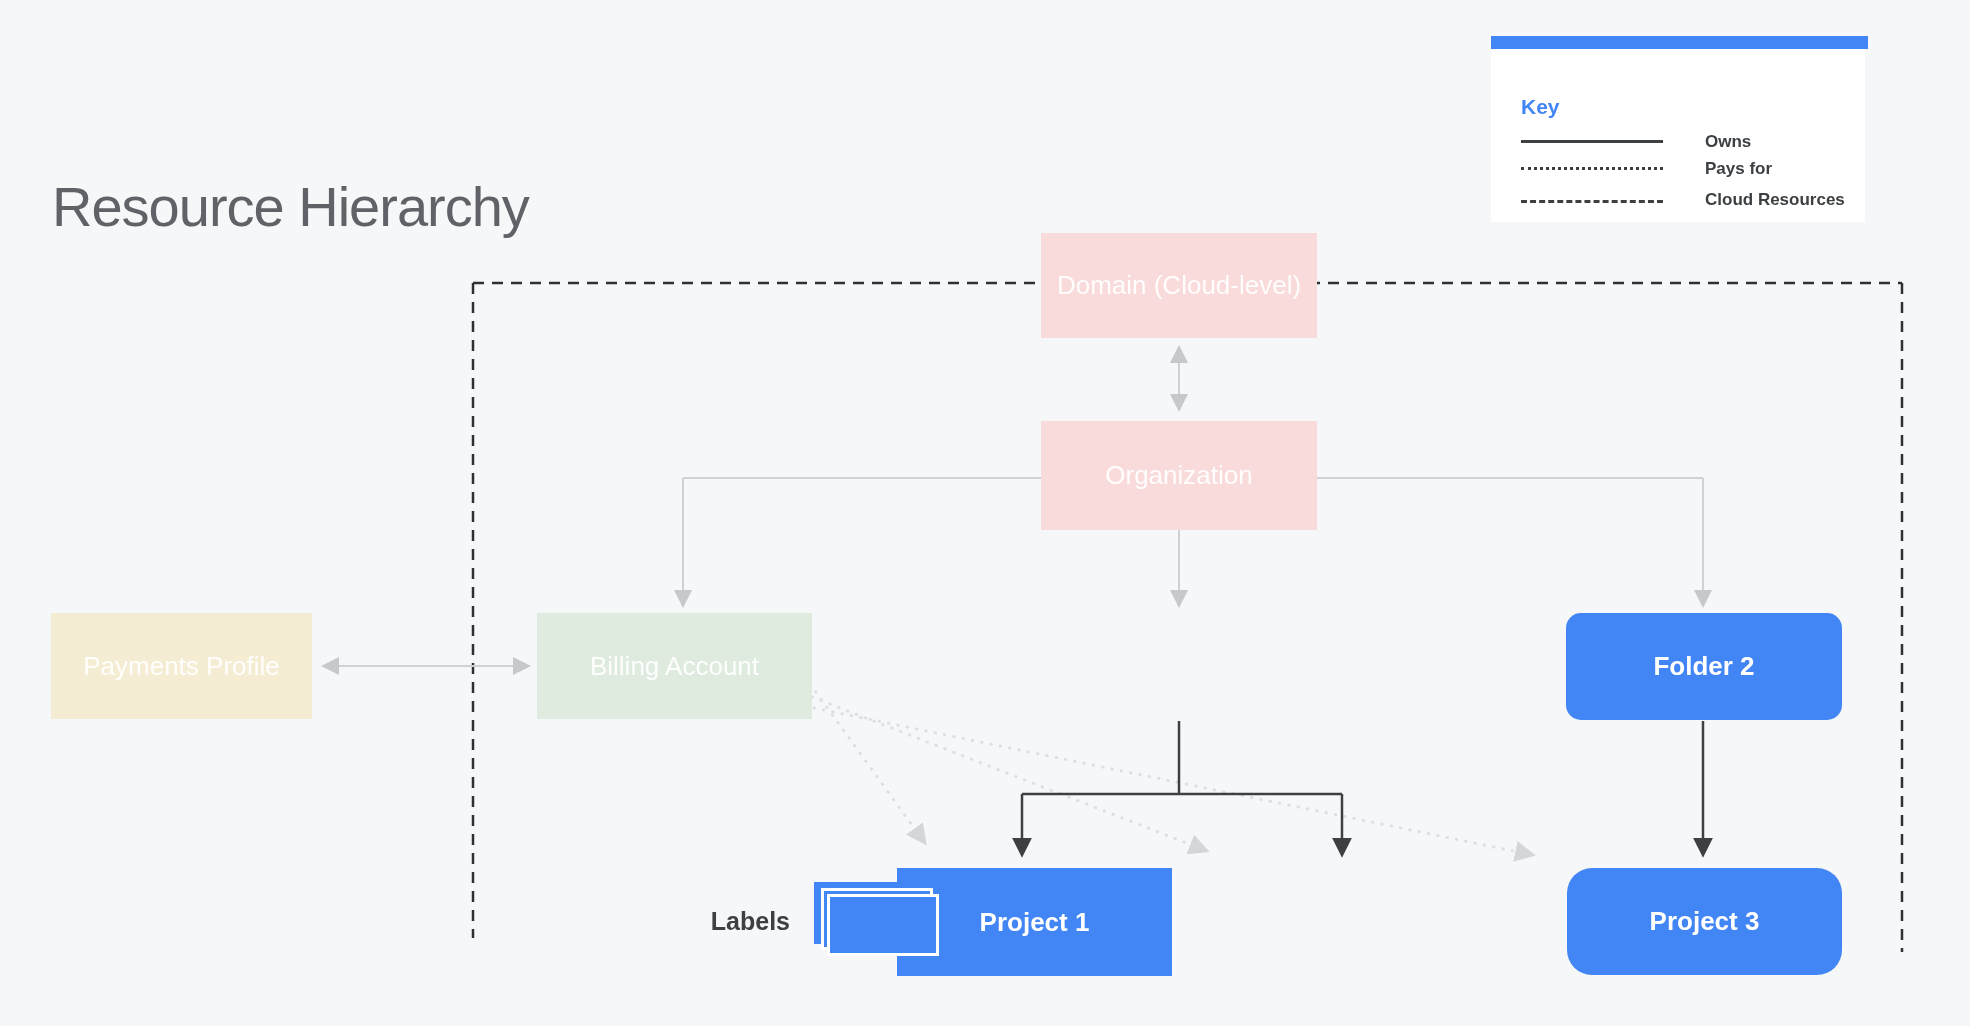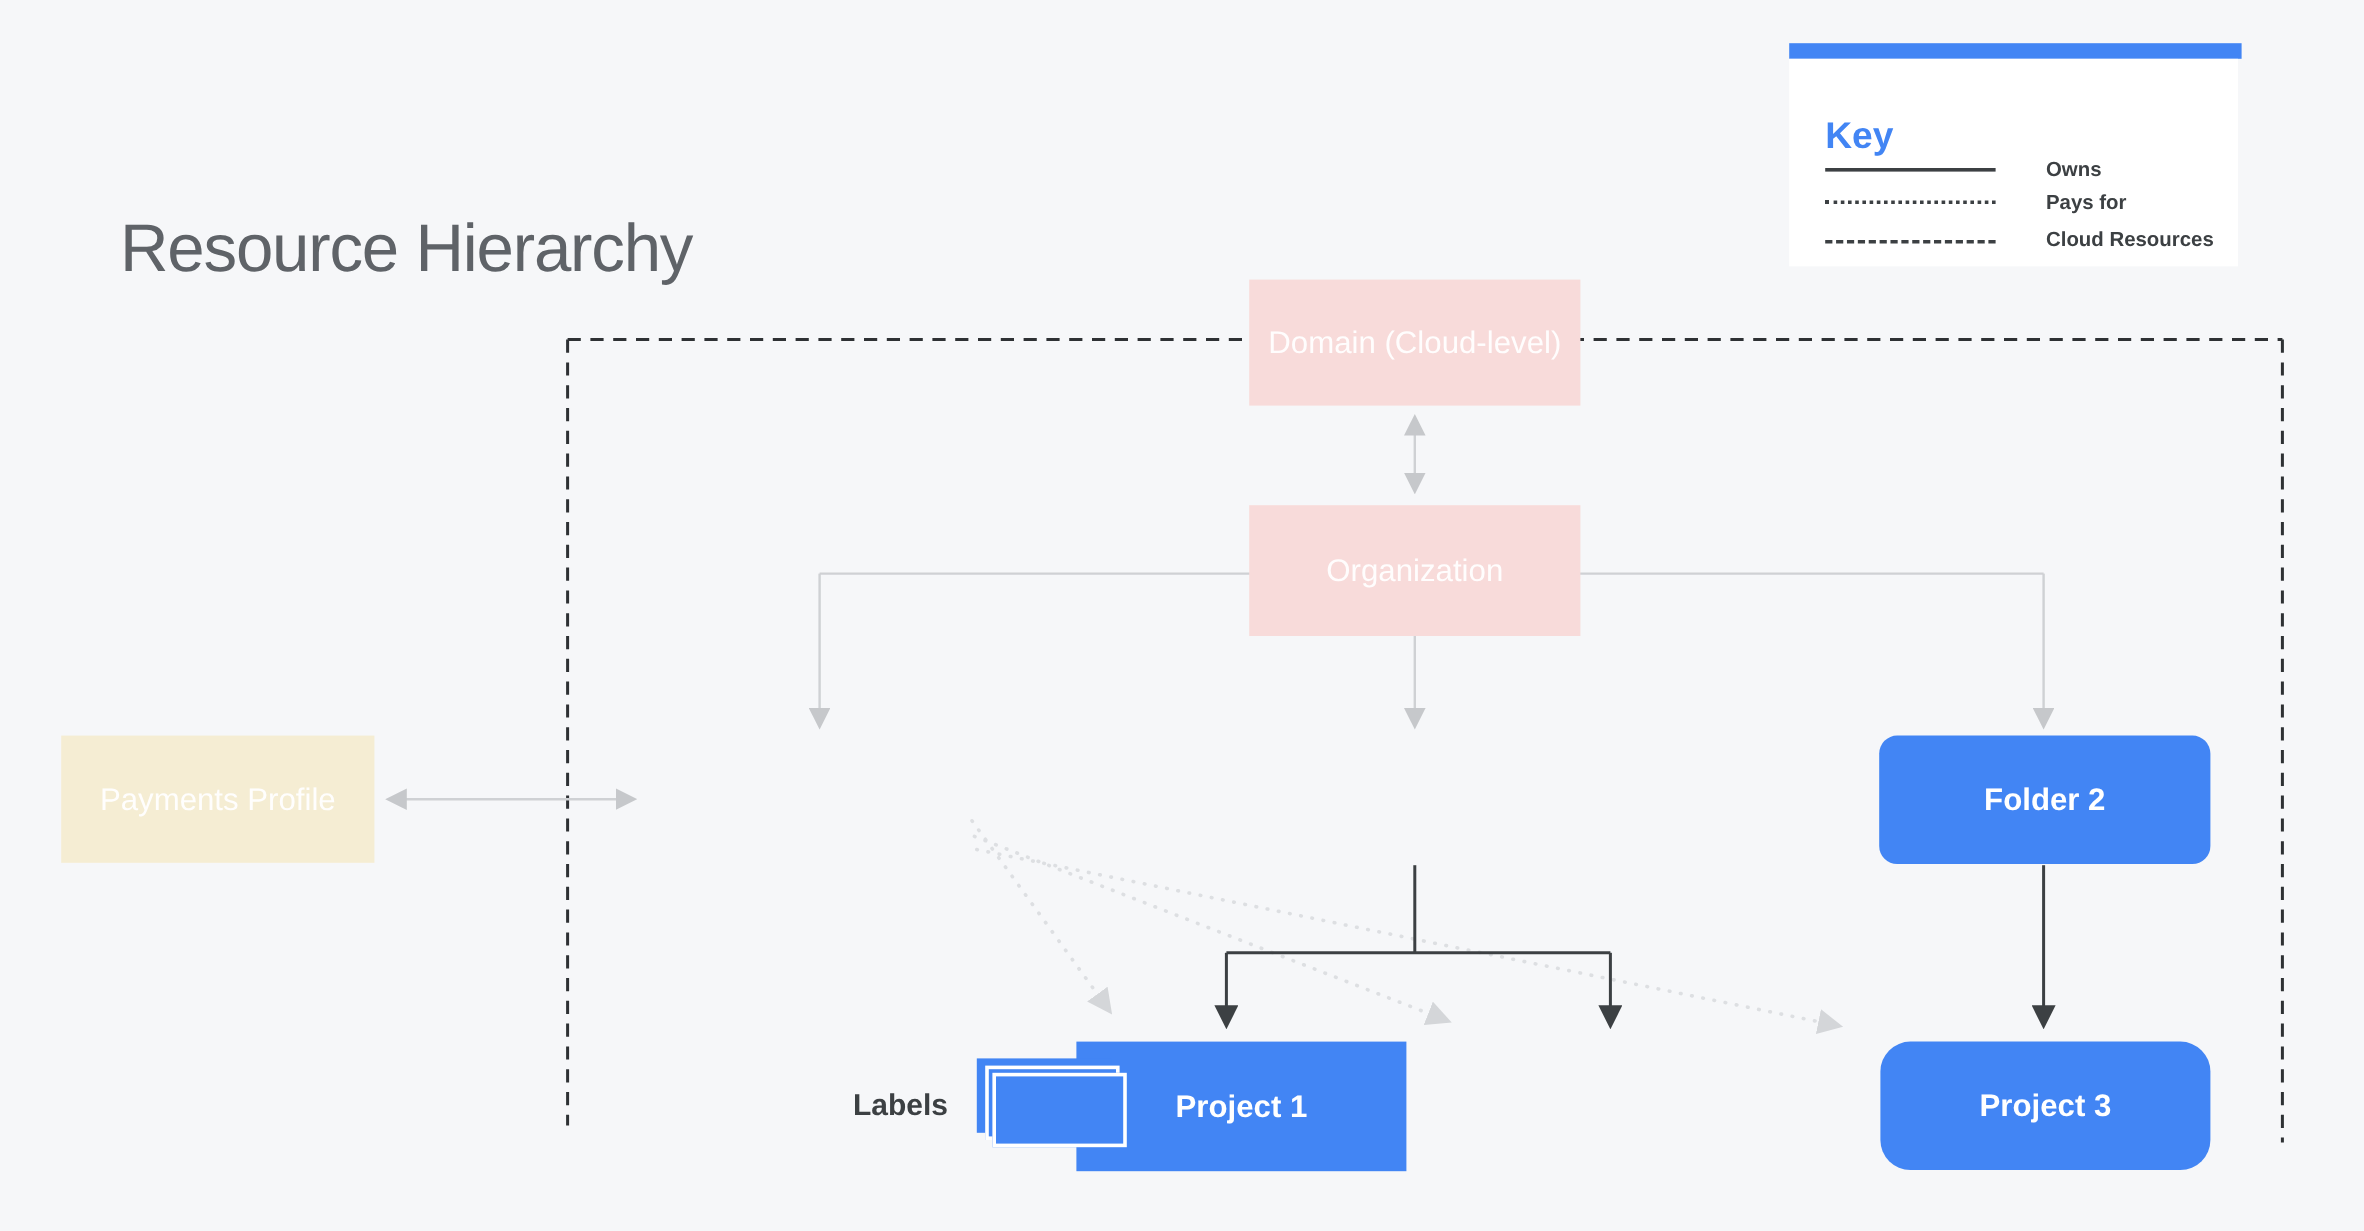"Key" .key-title { font-size: 31px -> 21px }
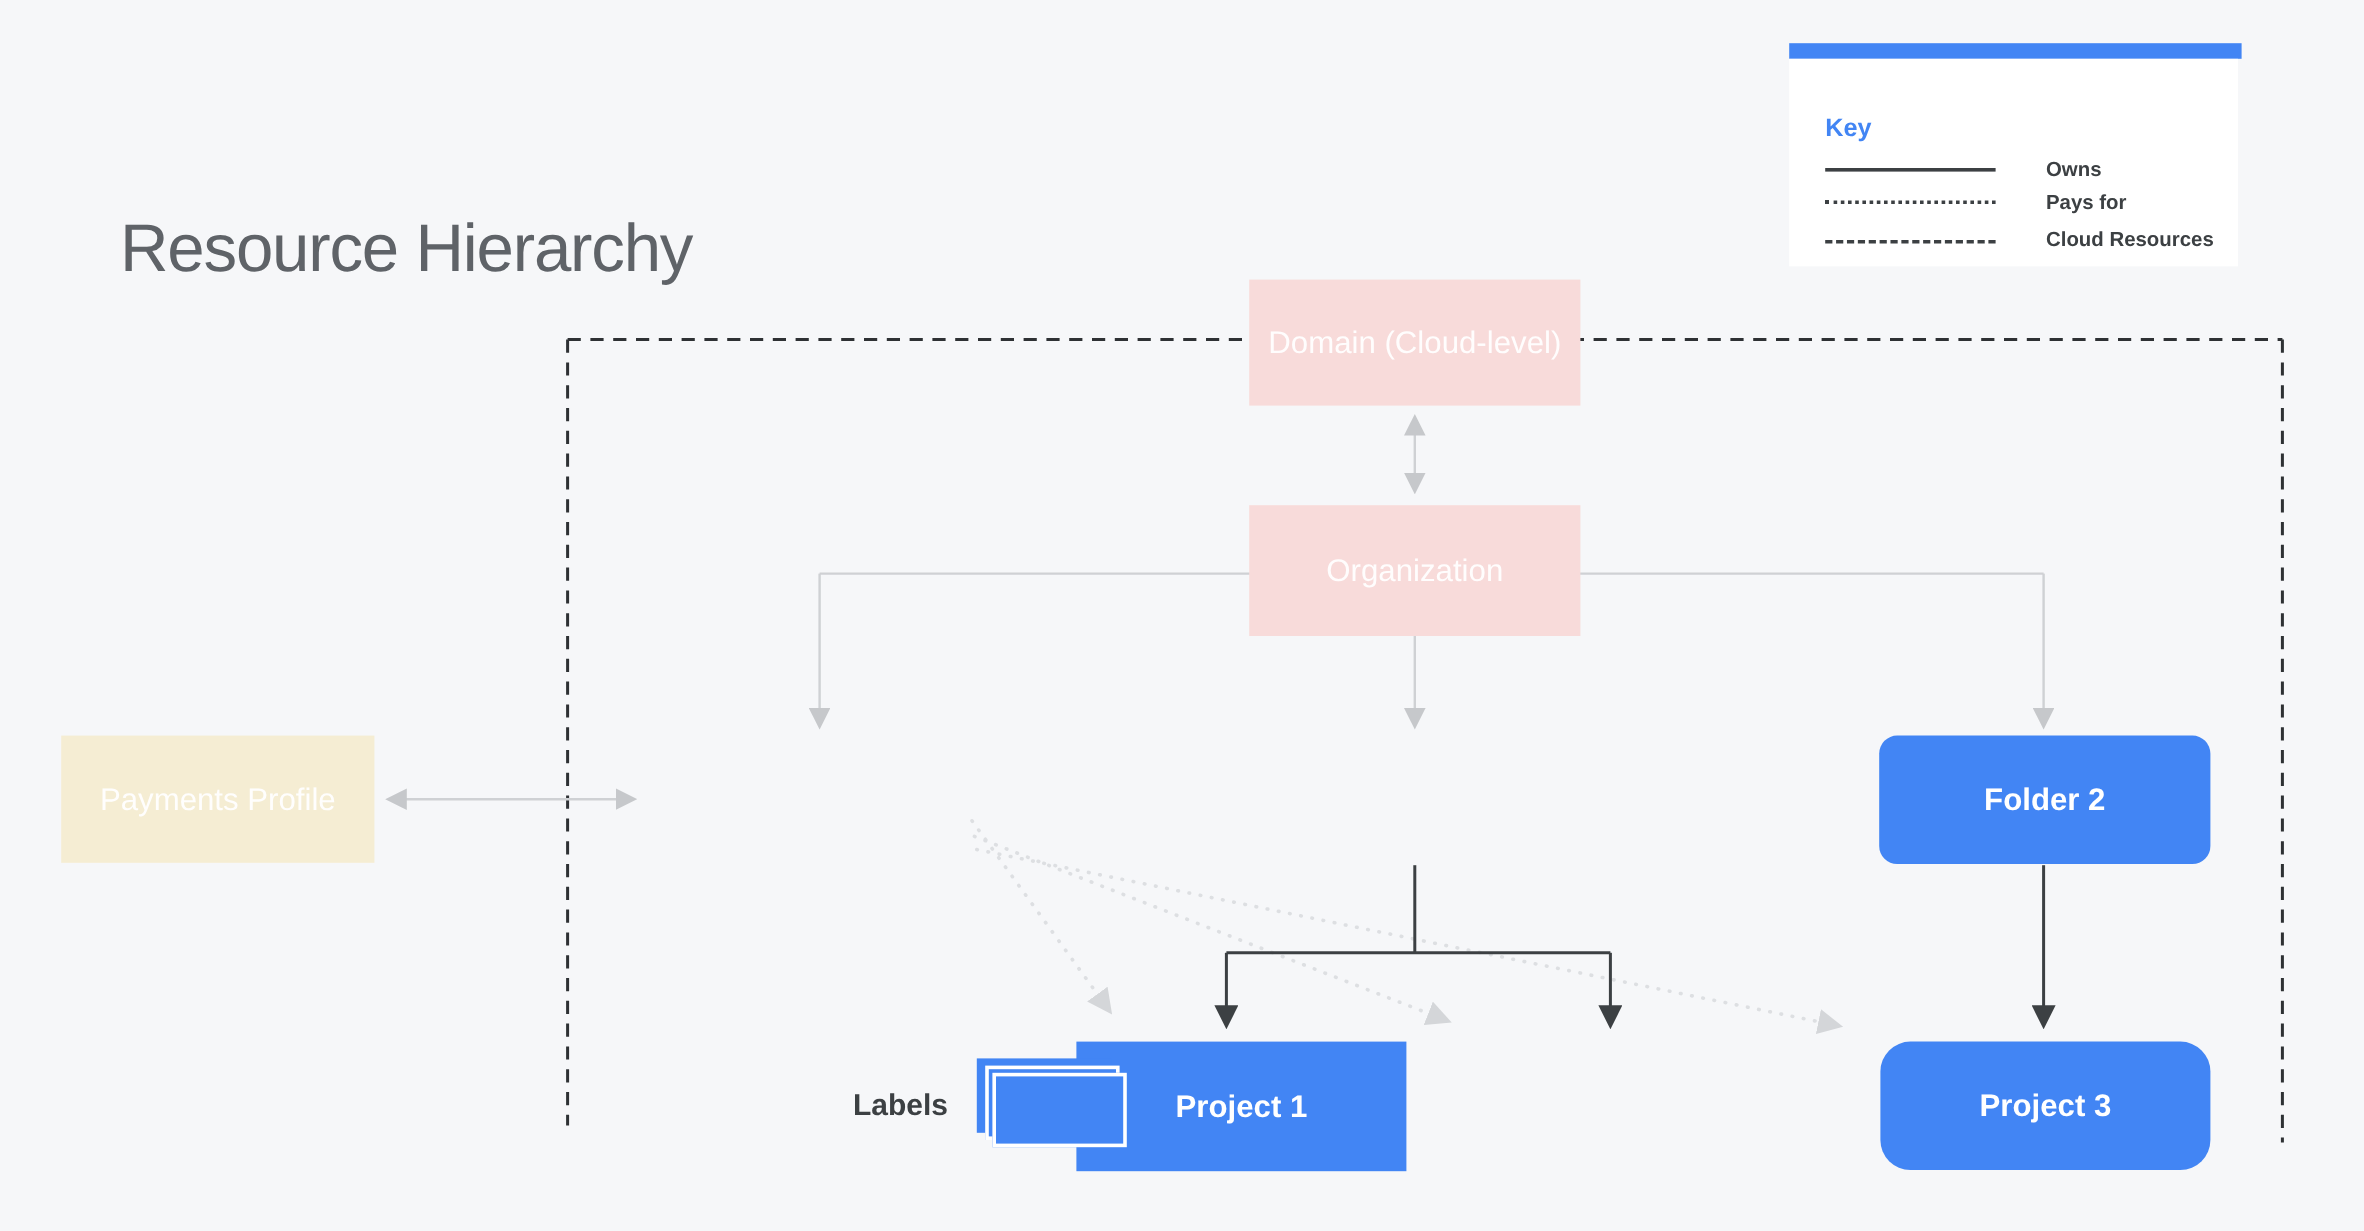"Resource Hierarchy" .page-title { margin-left: 48px -> none }
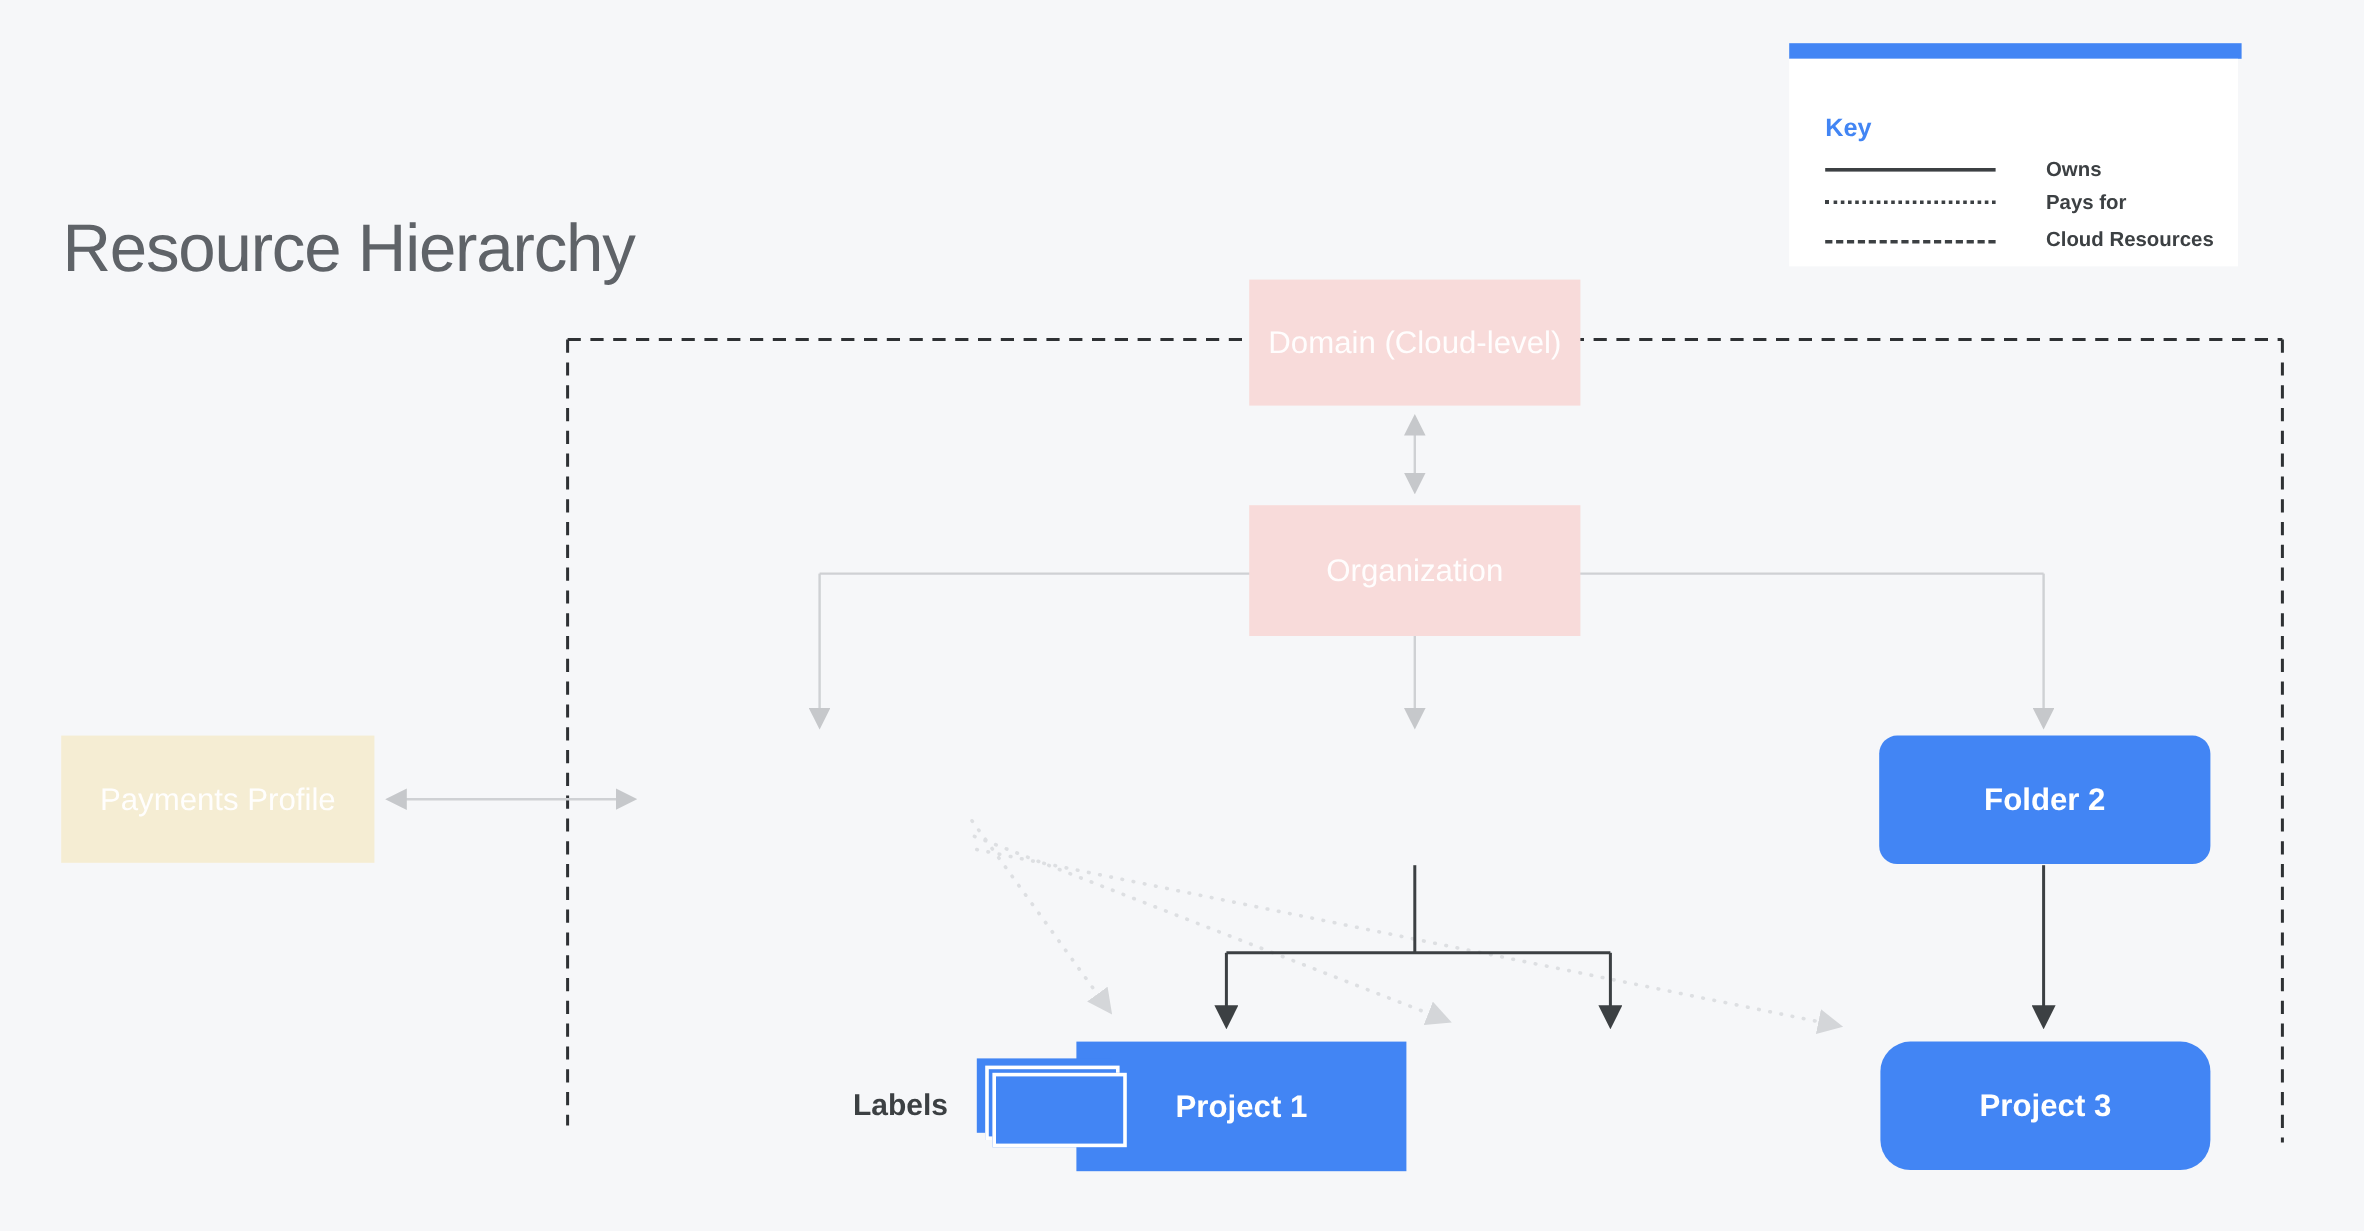"Billing Account" div.node { html: none -> <div> <span>Billing Account</span> </div> }
